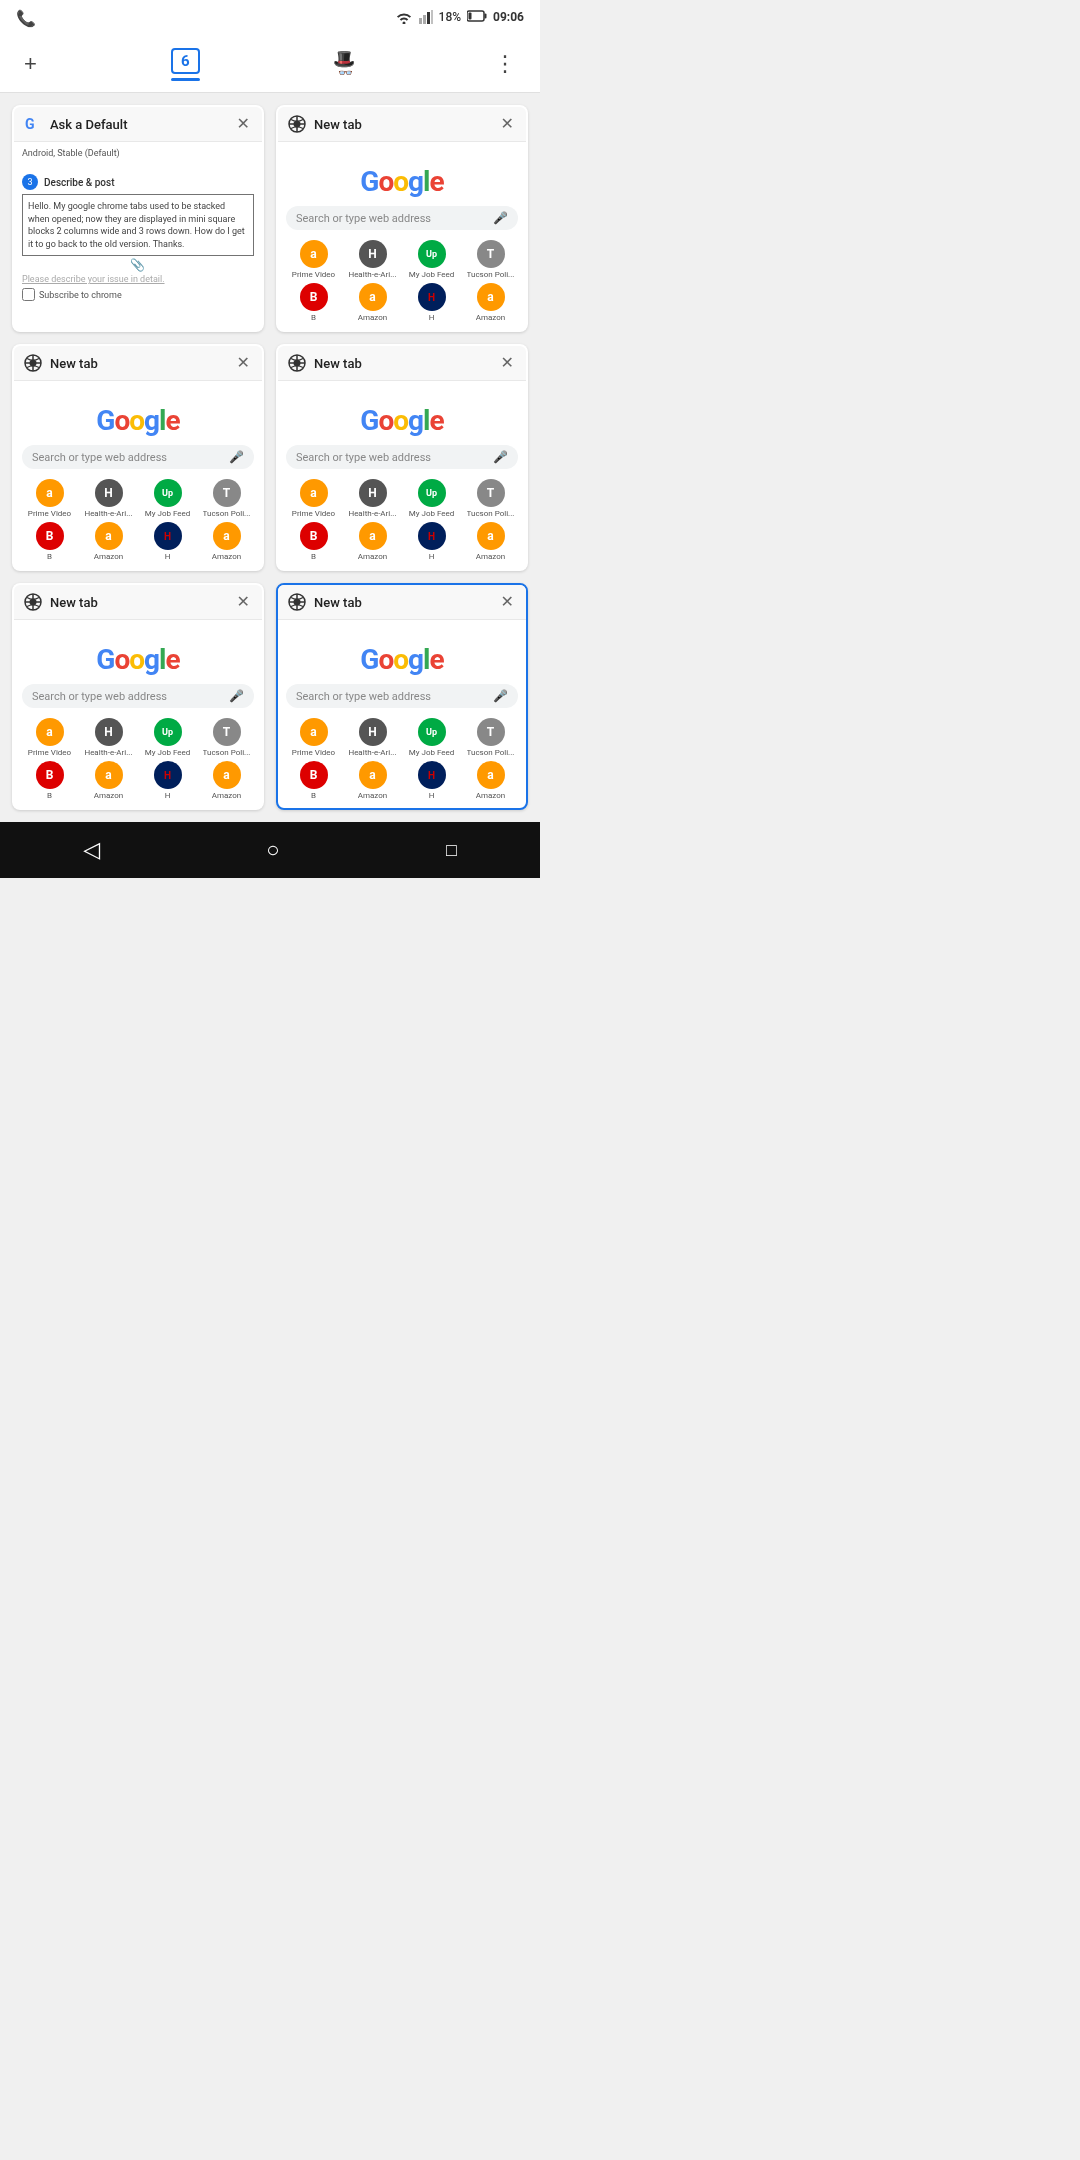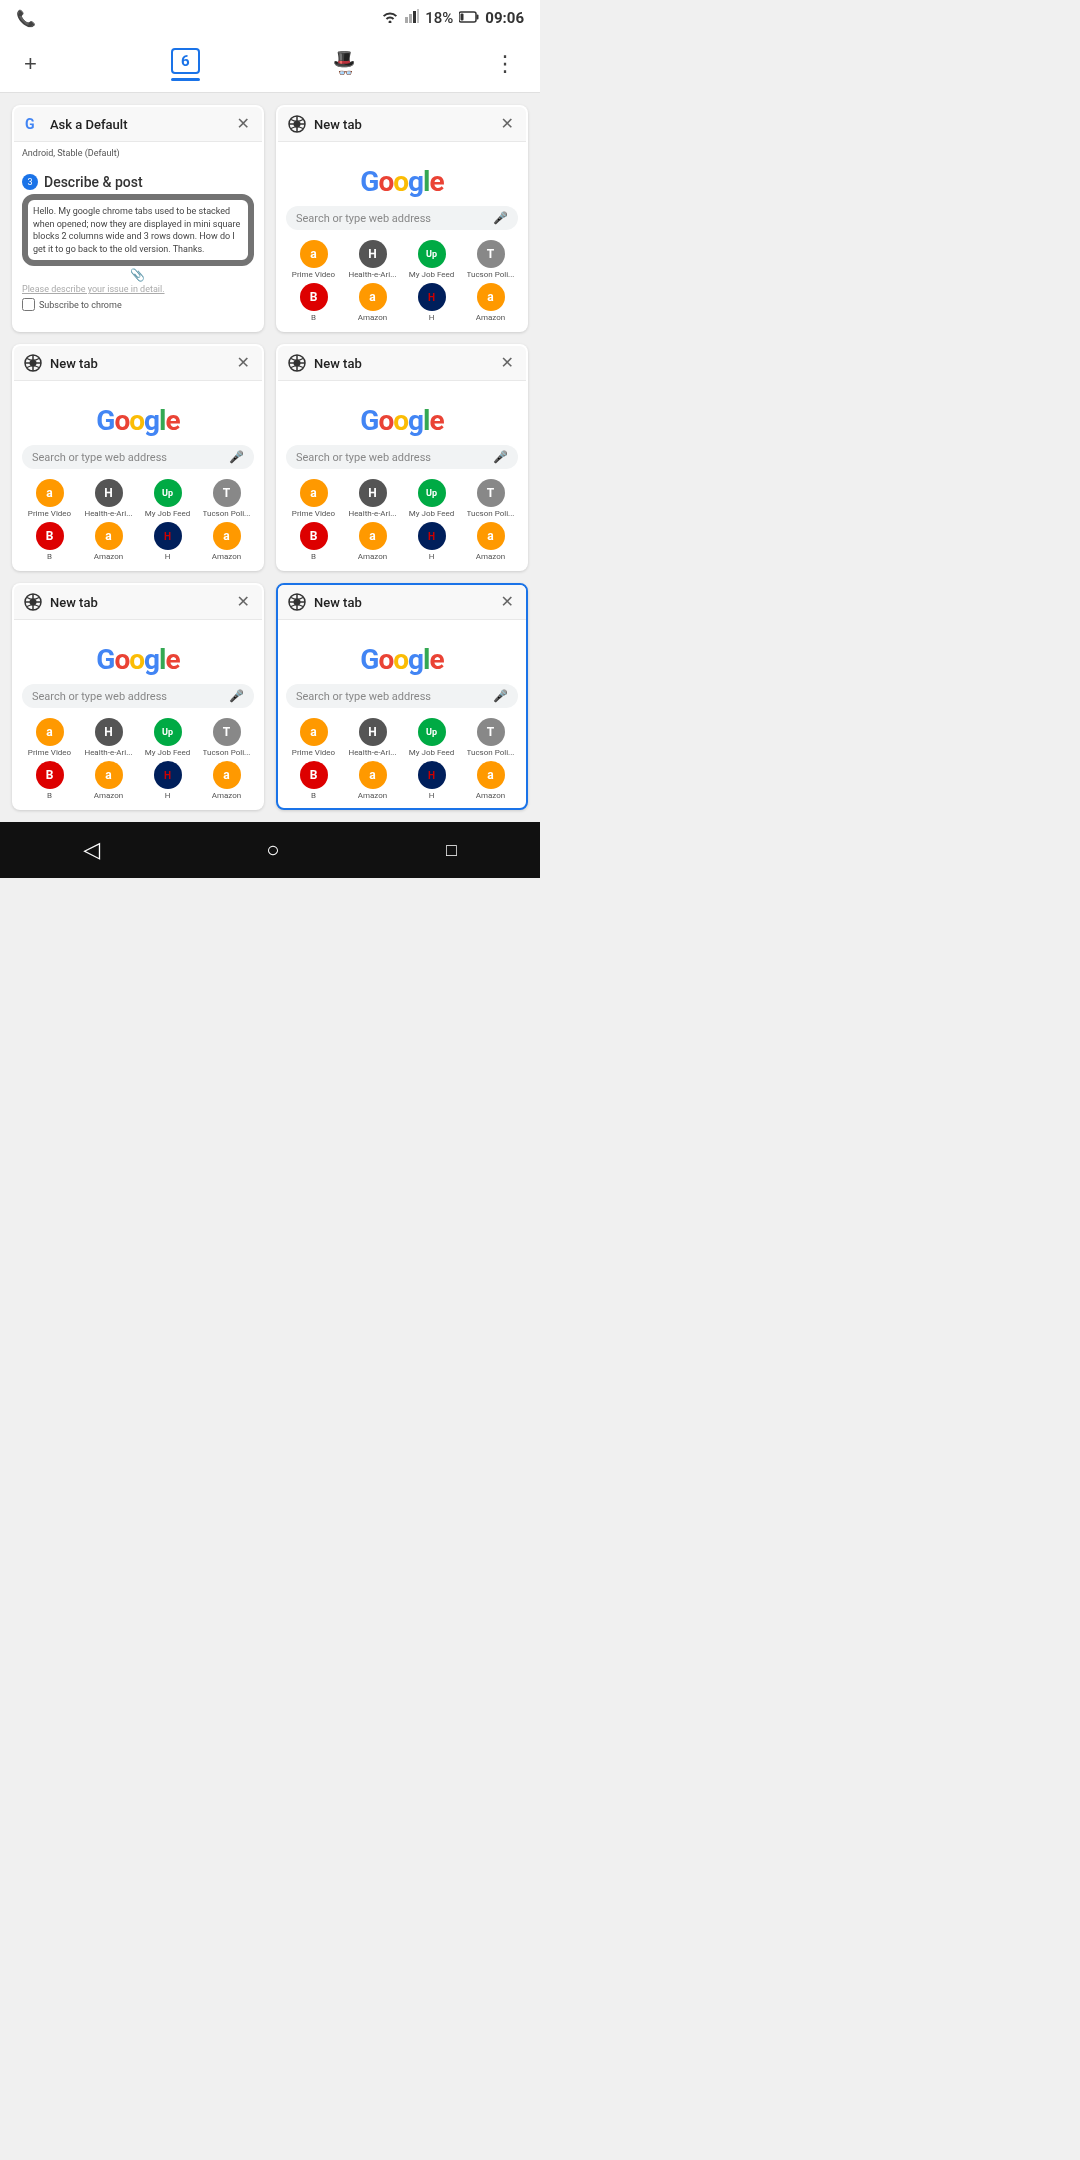"18%" .status-right { align-items: center -> flex-start; font-size: 15px -> 12px }
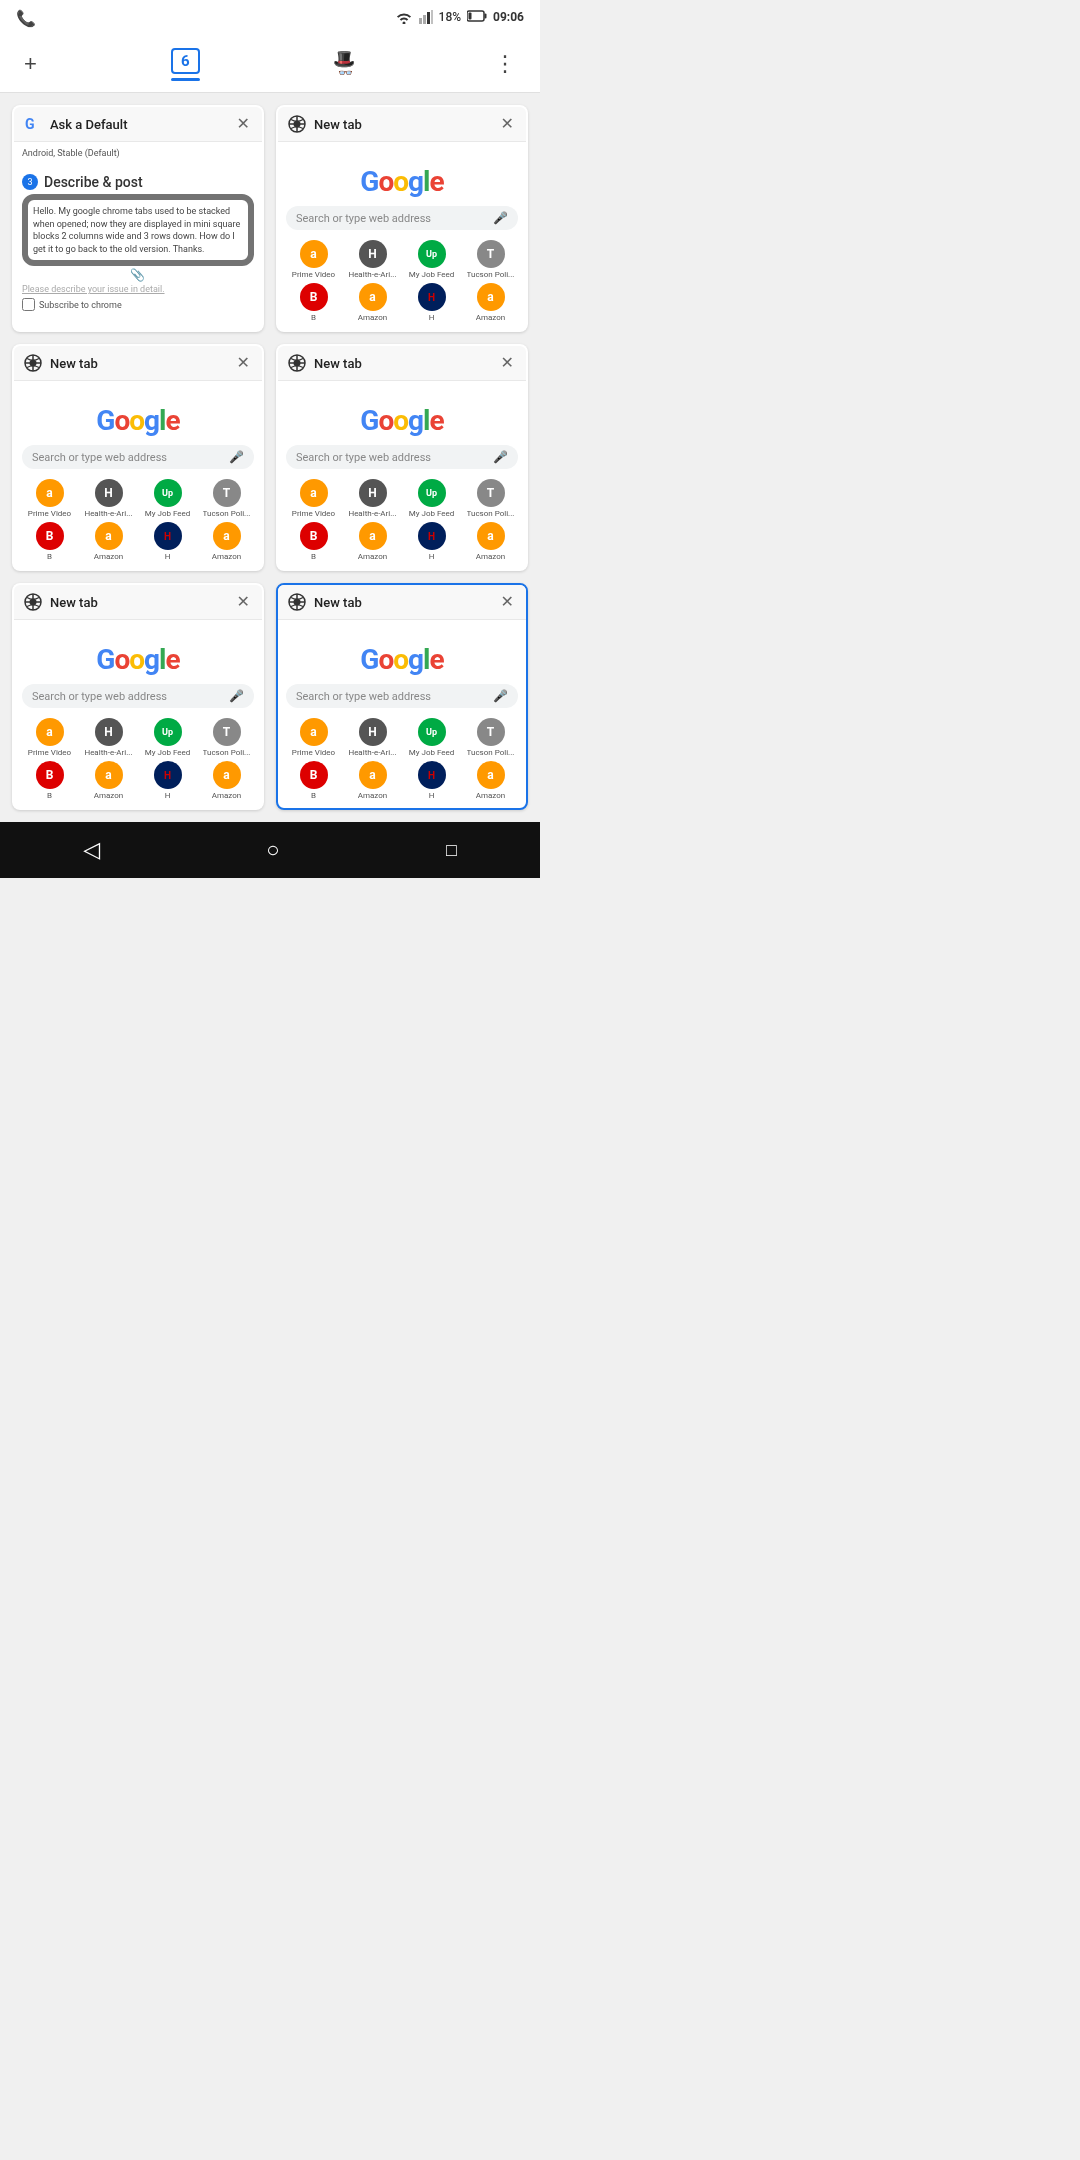"Describe & post" .ask-step-text { font-size: 14px -> 10px }
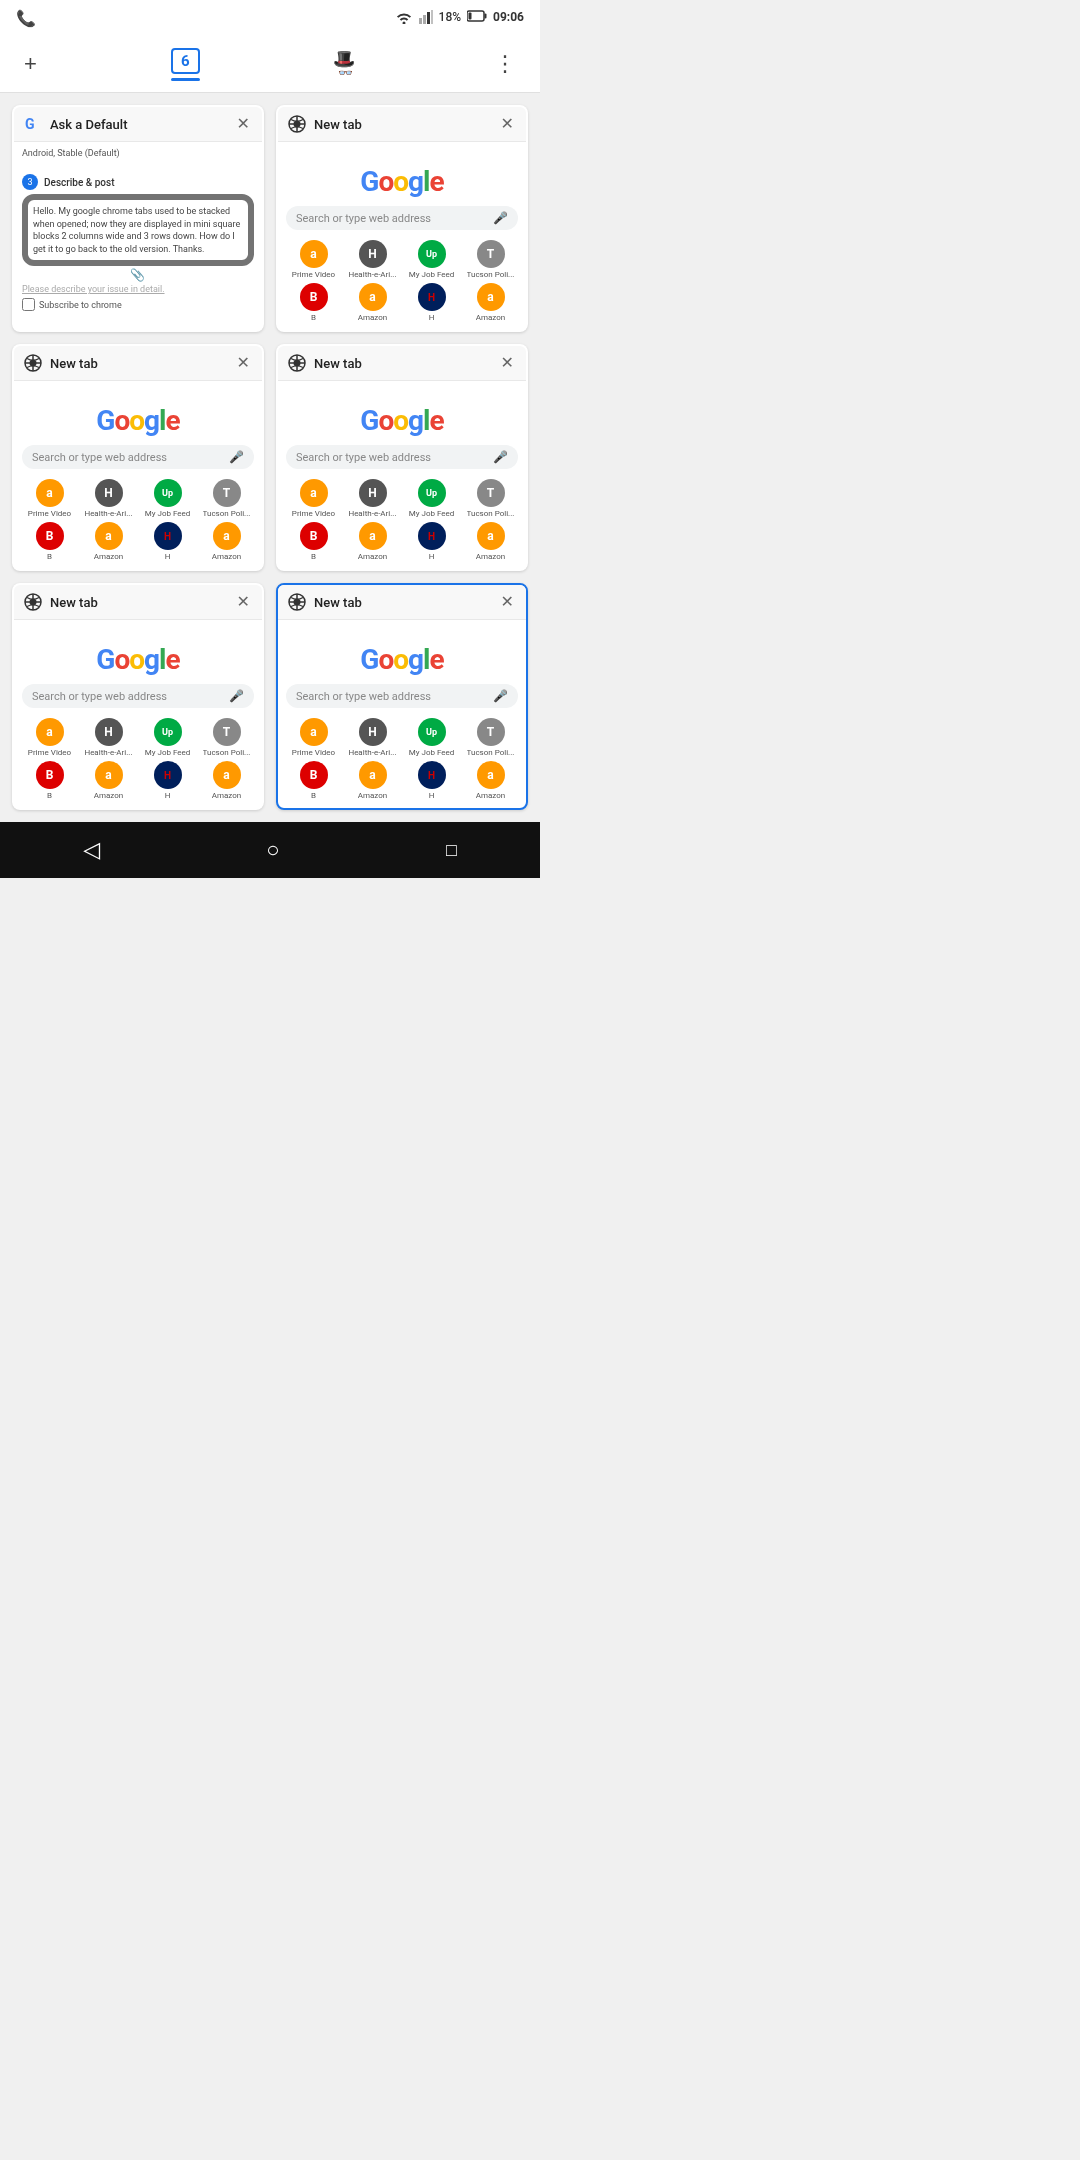"Hello. My google chrome tabs" .ask-textarea { border: 6px solid #737373 -> 1px solid #737373; border-radius: 12px -> 0 }
